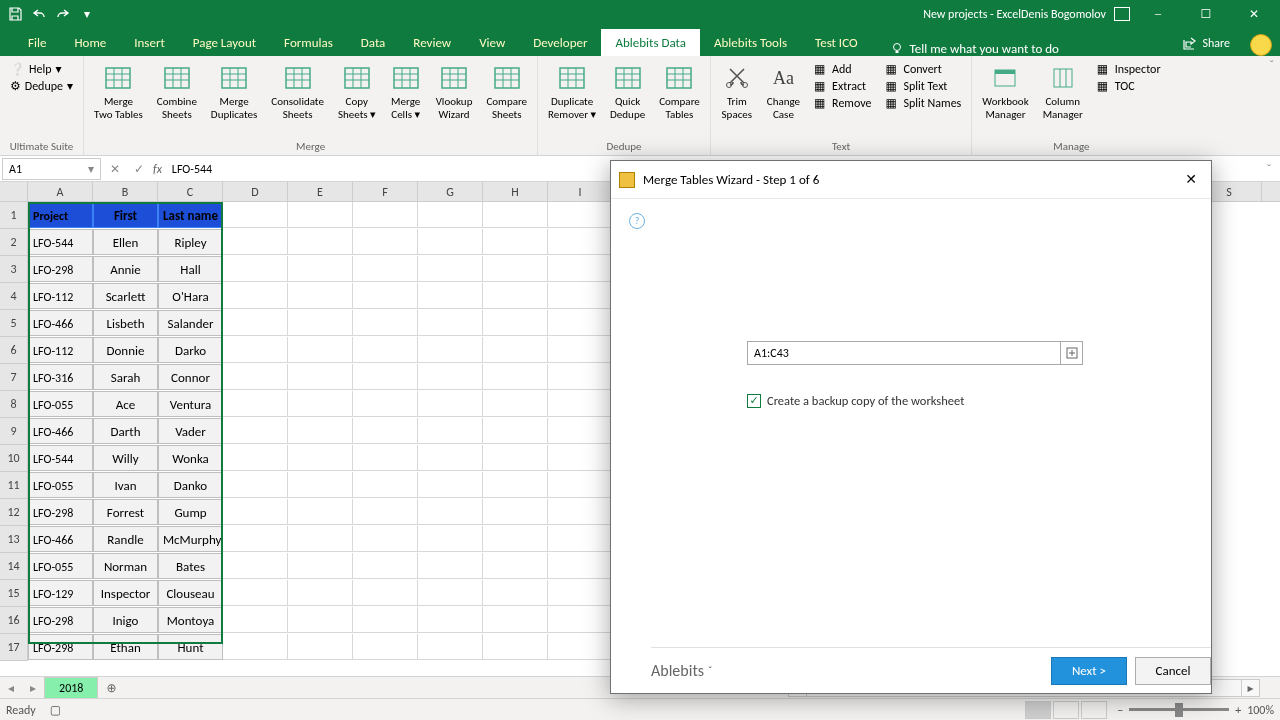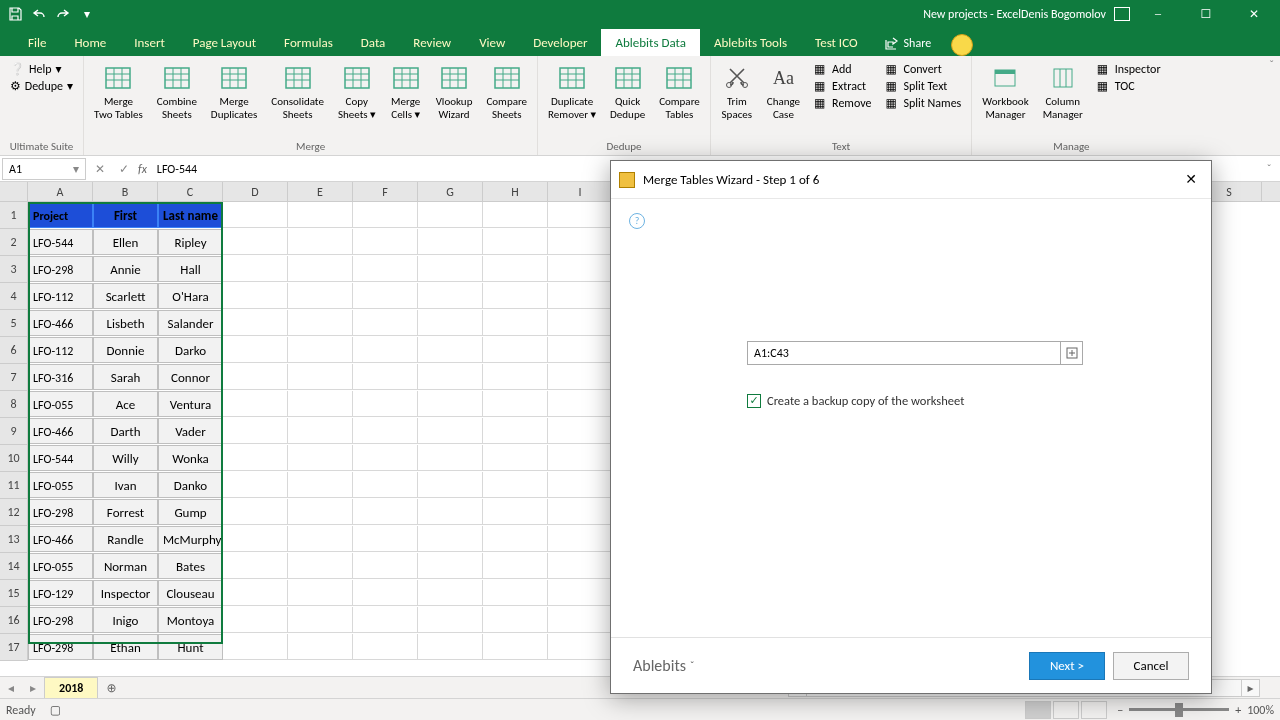"Tell me what you want" div.tellme { html: none -> <div> <svg> <circle></circle> <path></path> </svg> <span>Tell me what you want to do</span> </div> }
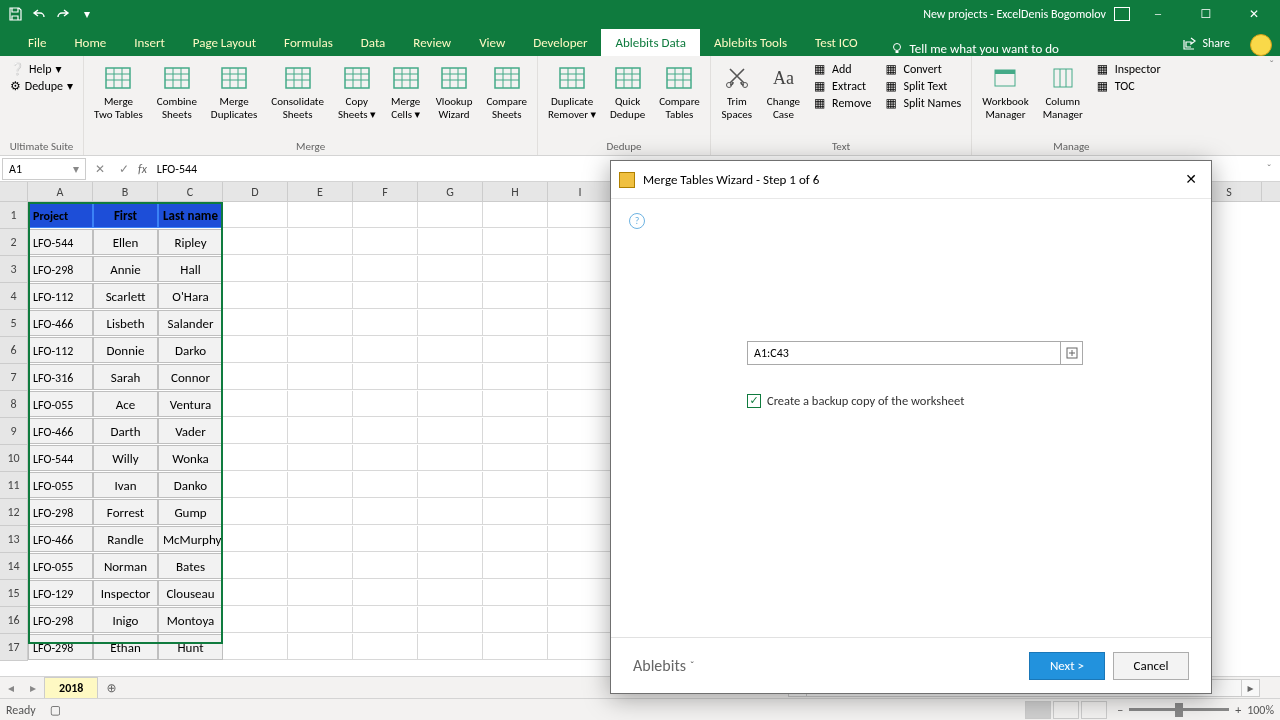"A1" .namebox { width: 84px -> 99px }
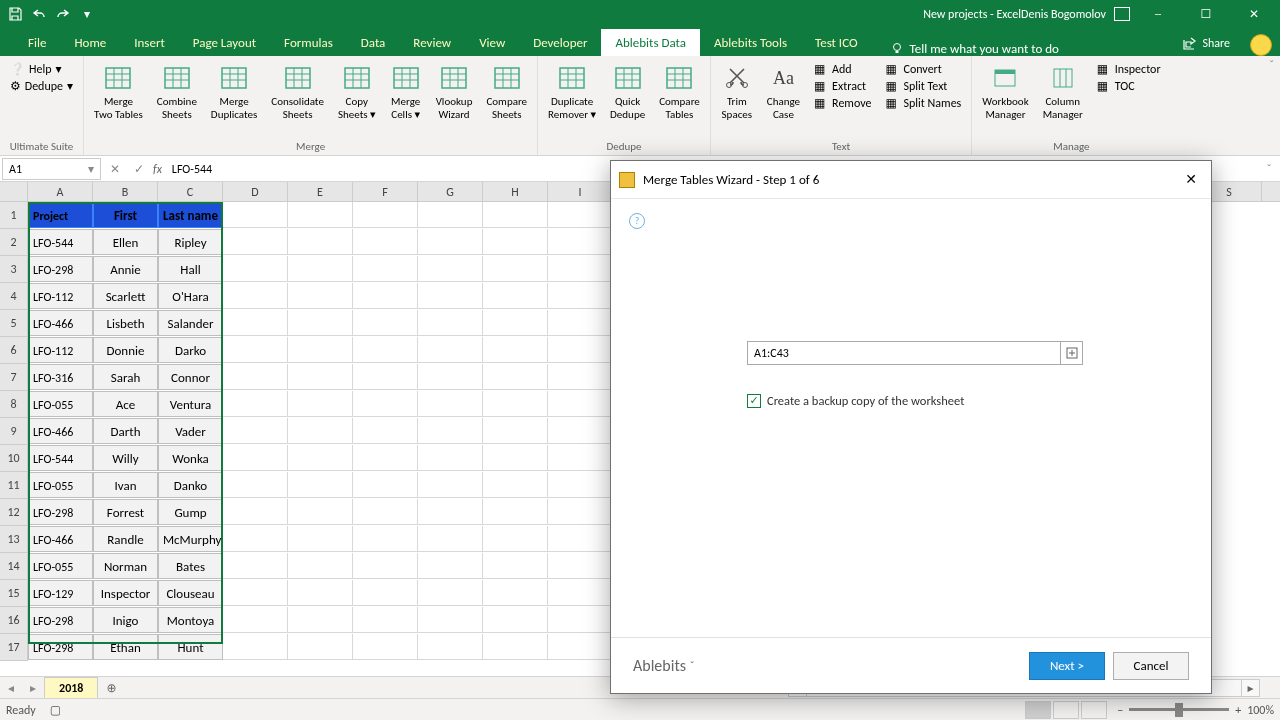"Ablebits" .dlg-foot { height: 56px -> 46px; margin-left: none -> 40px; padding: 0 22px -> 0 0 }
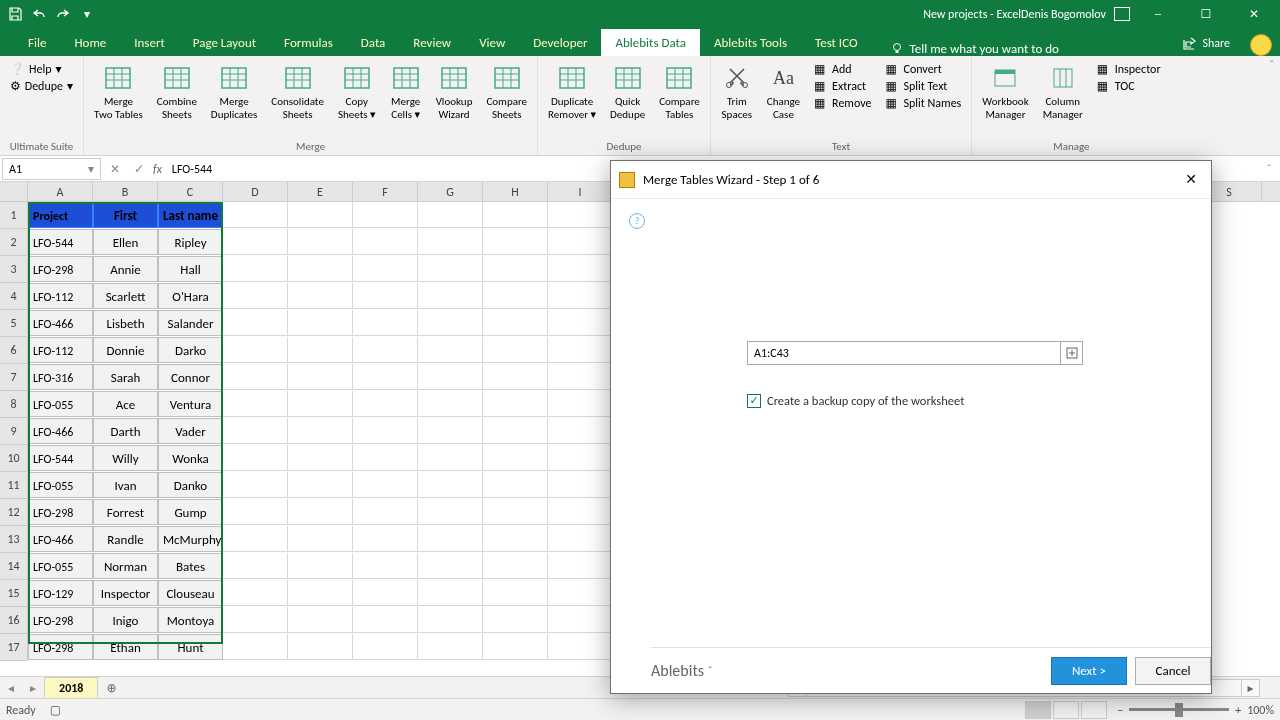"2018" .stab { background: #fef9c3 -> #86efac; font-weight: 700 -> 400 }
